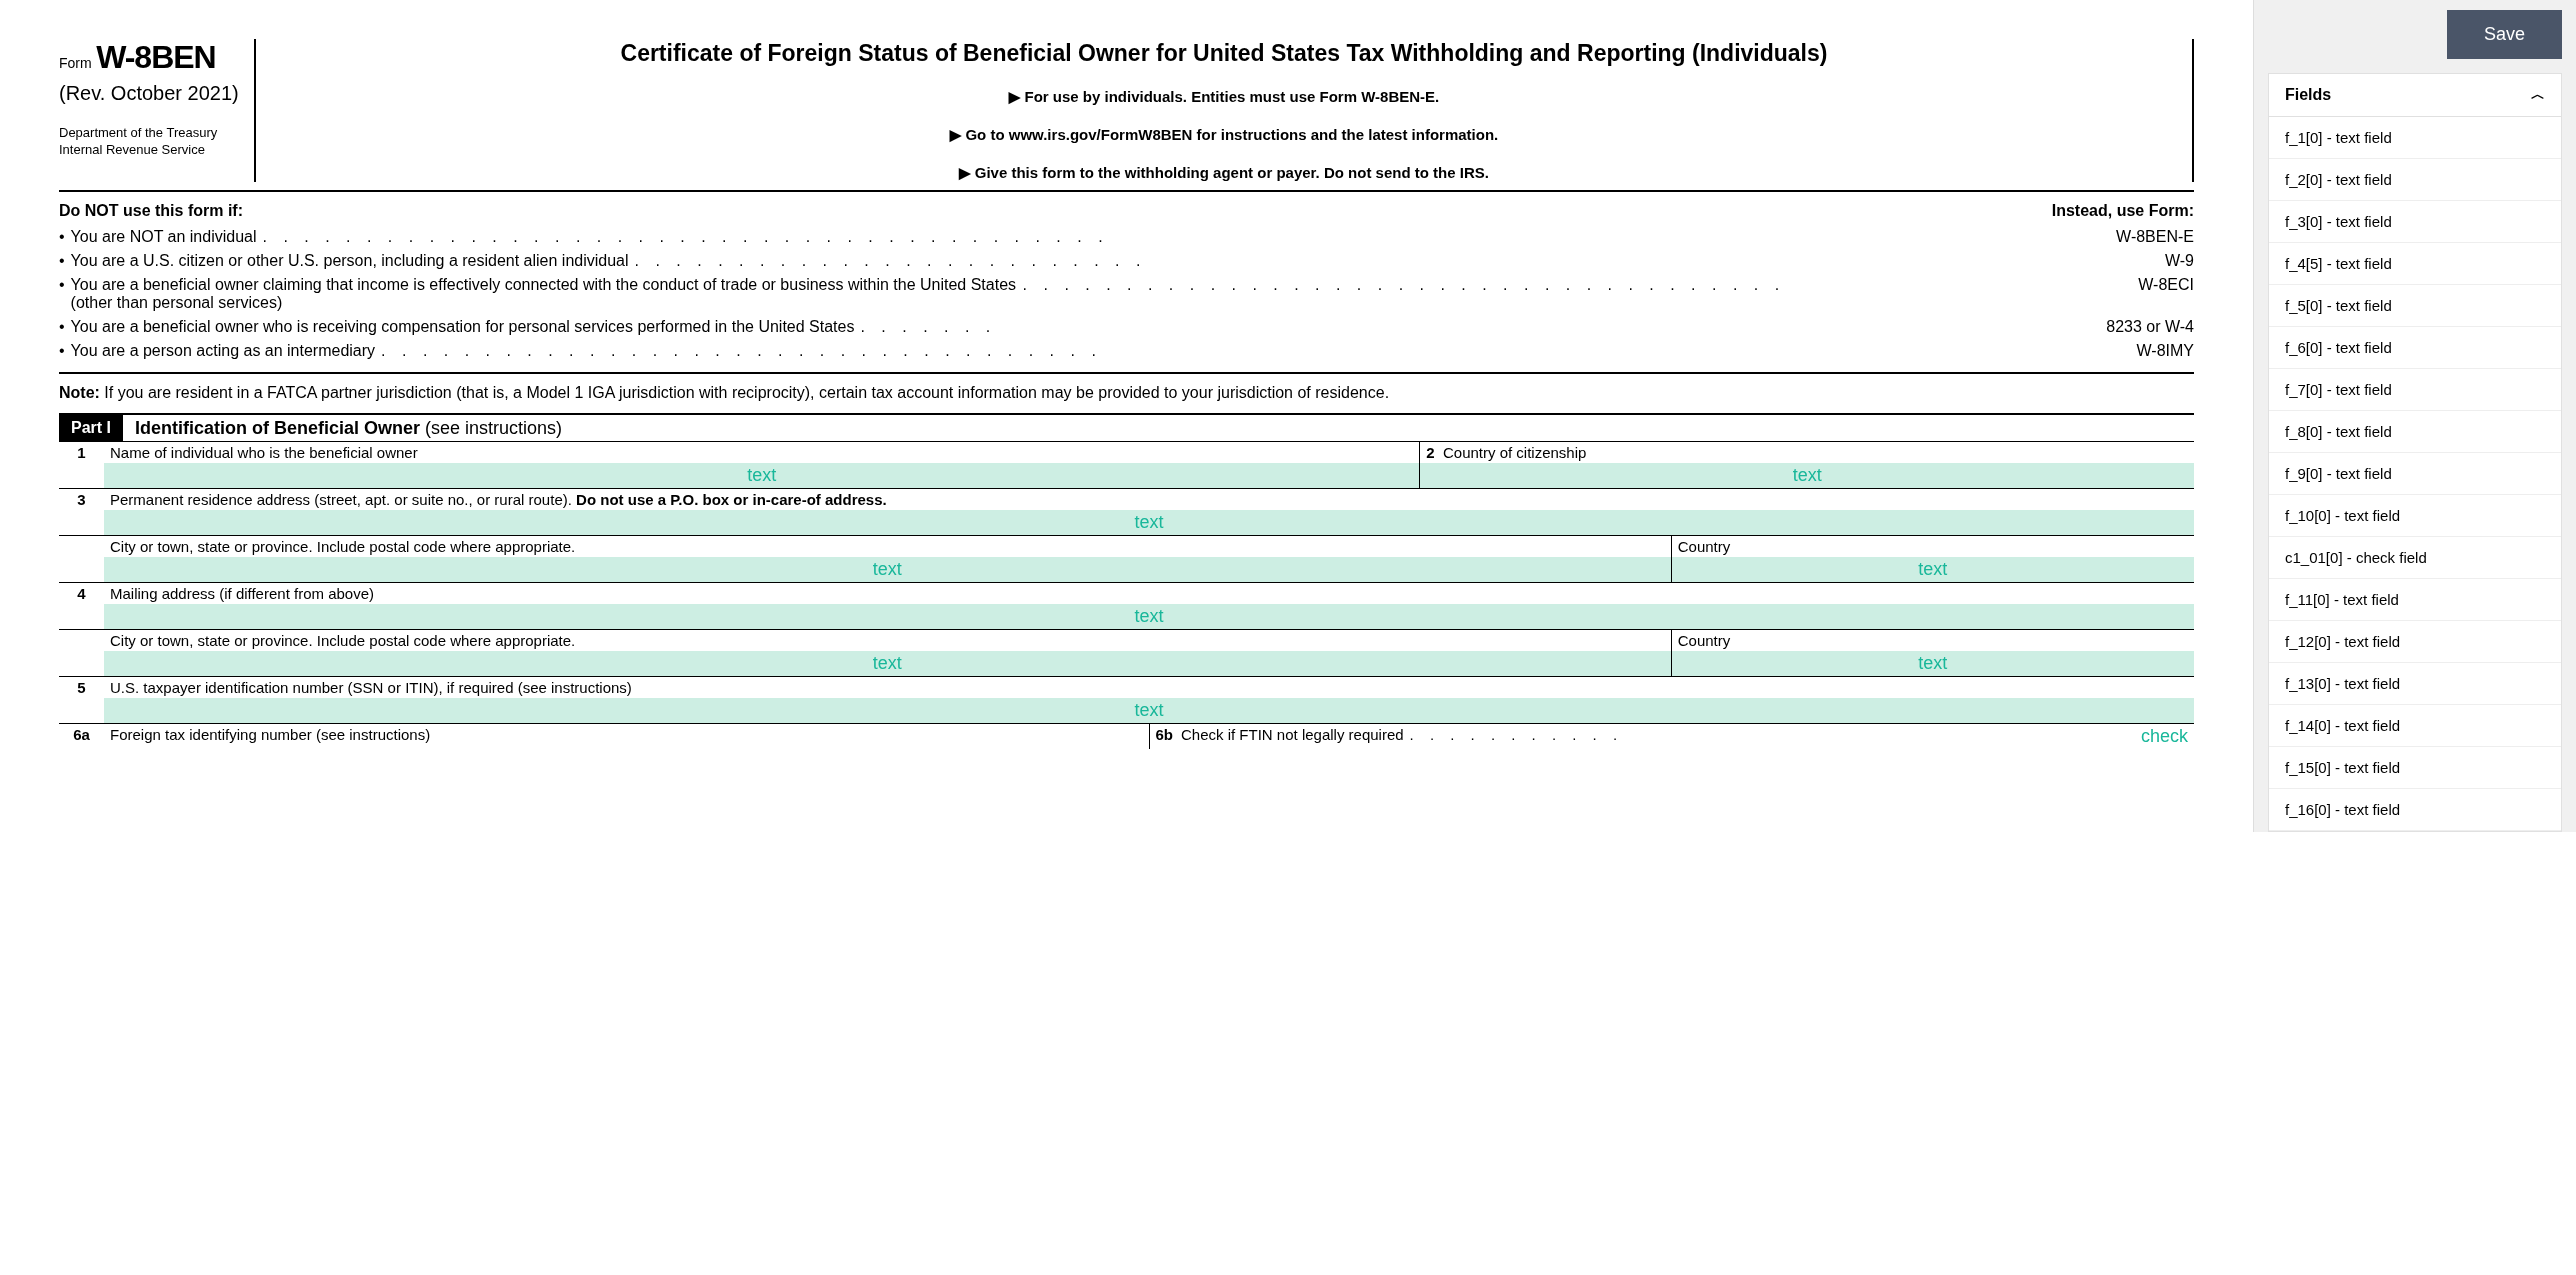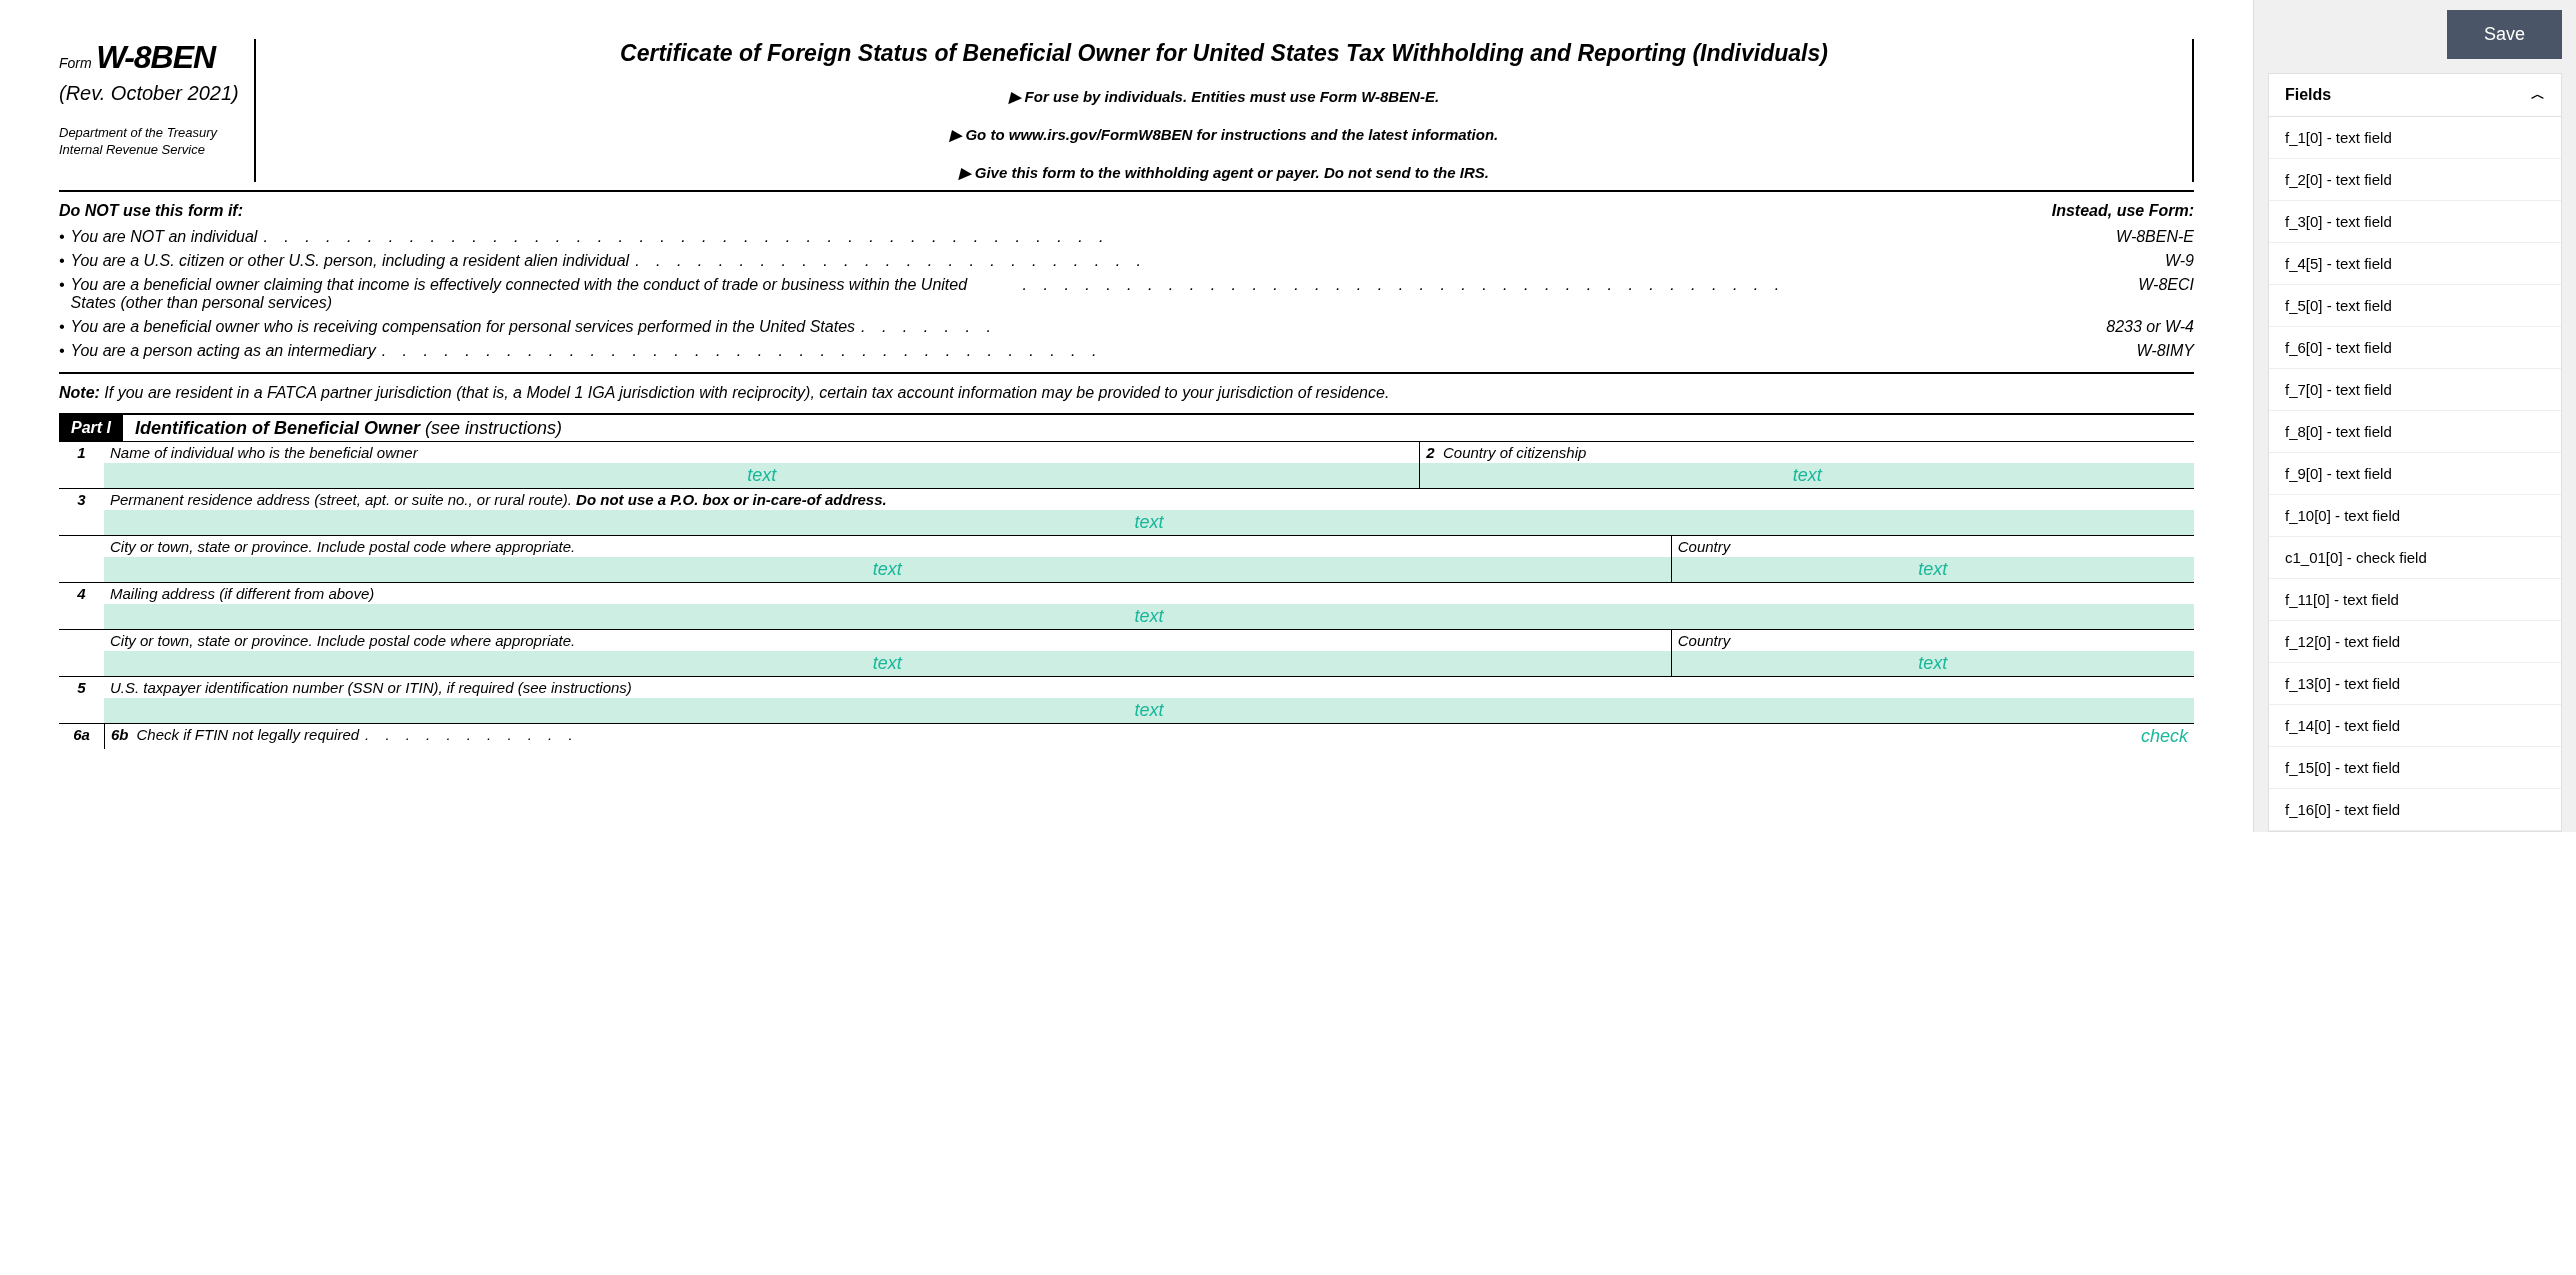"Form W-8BEN" .main { font-style: italic -> none }
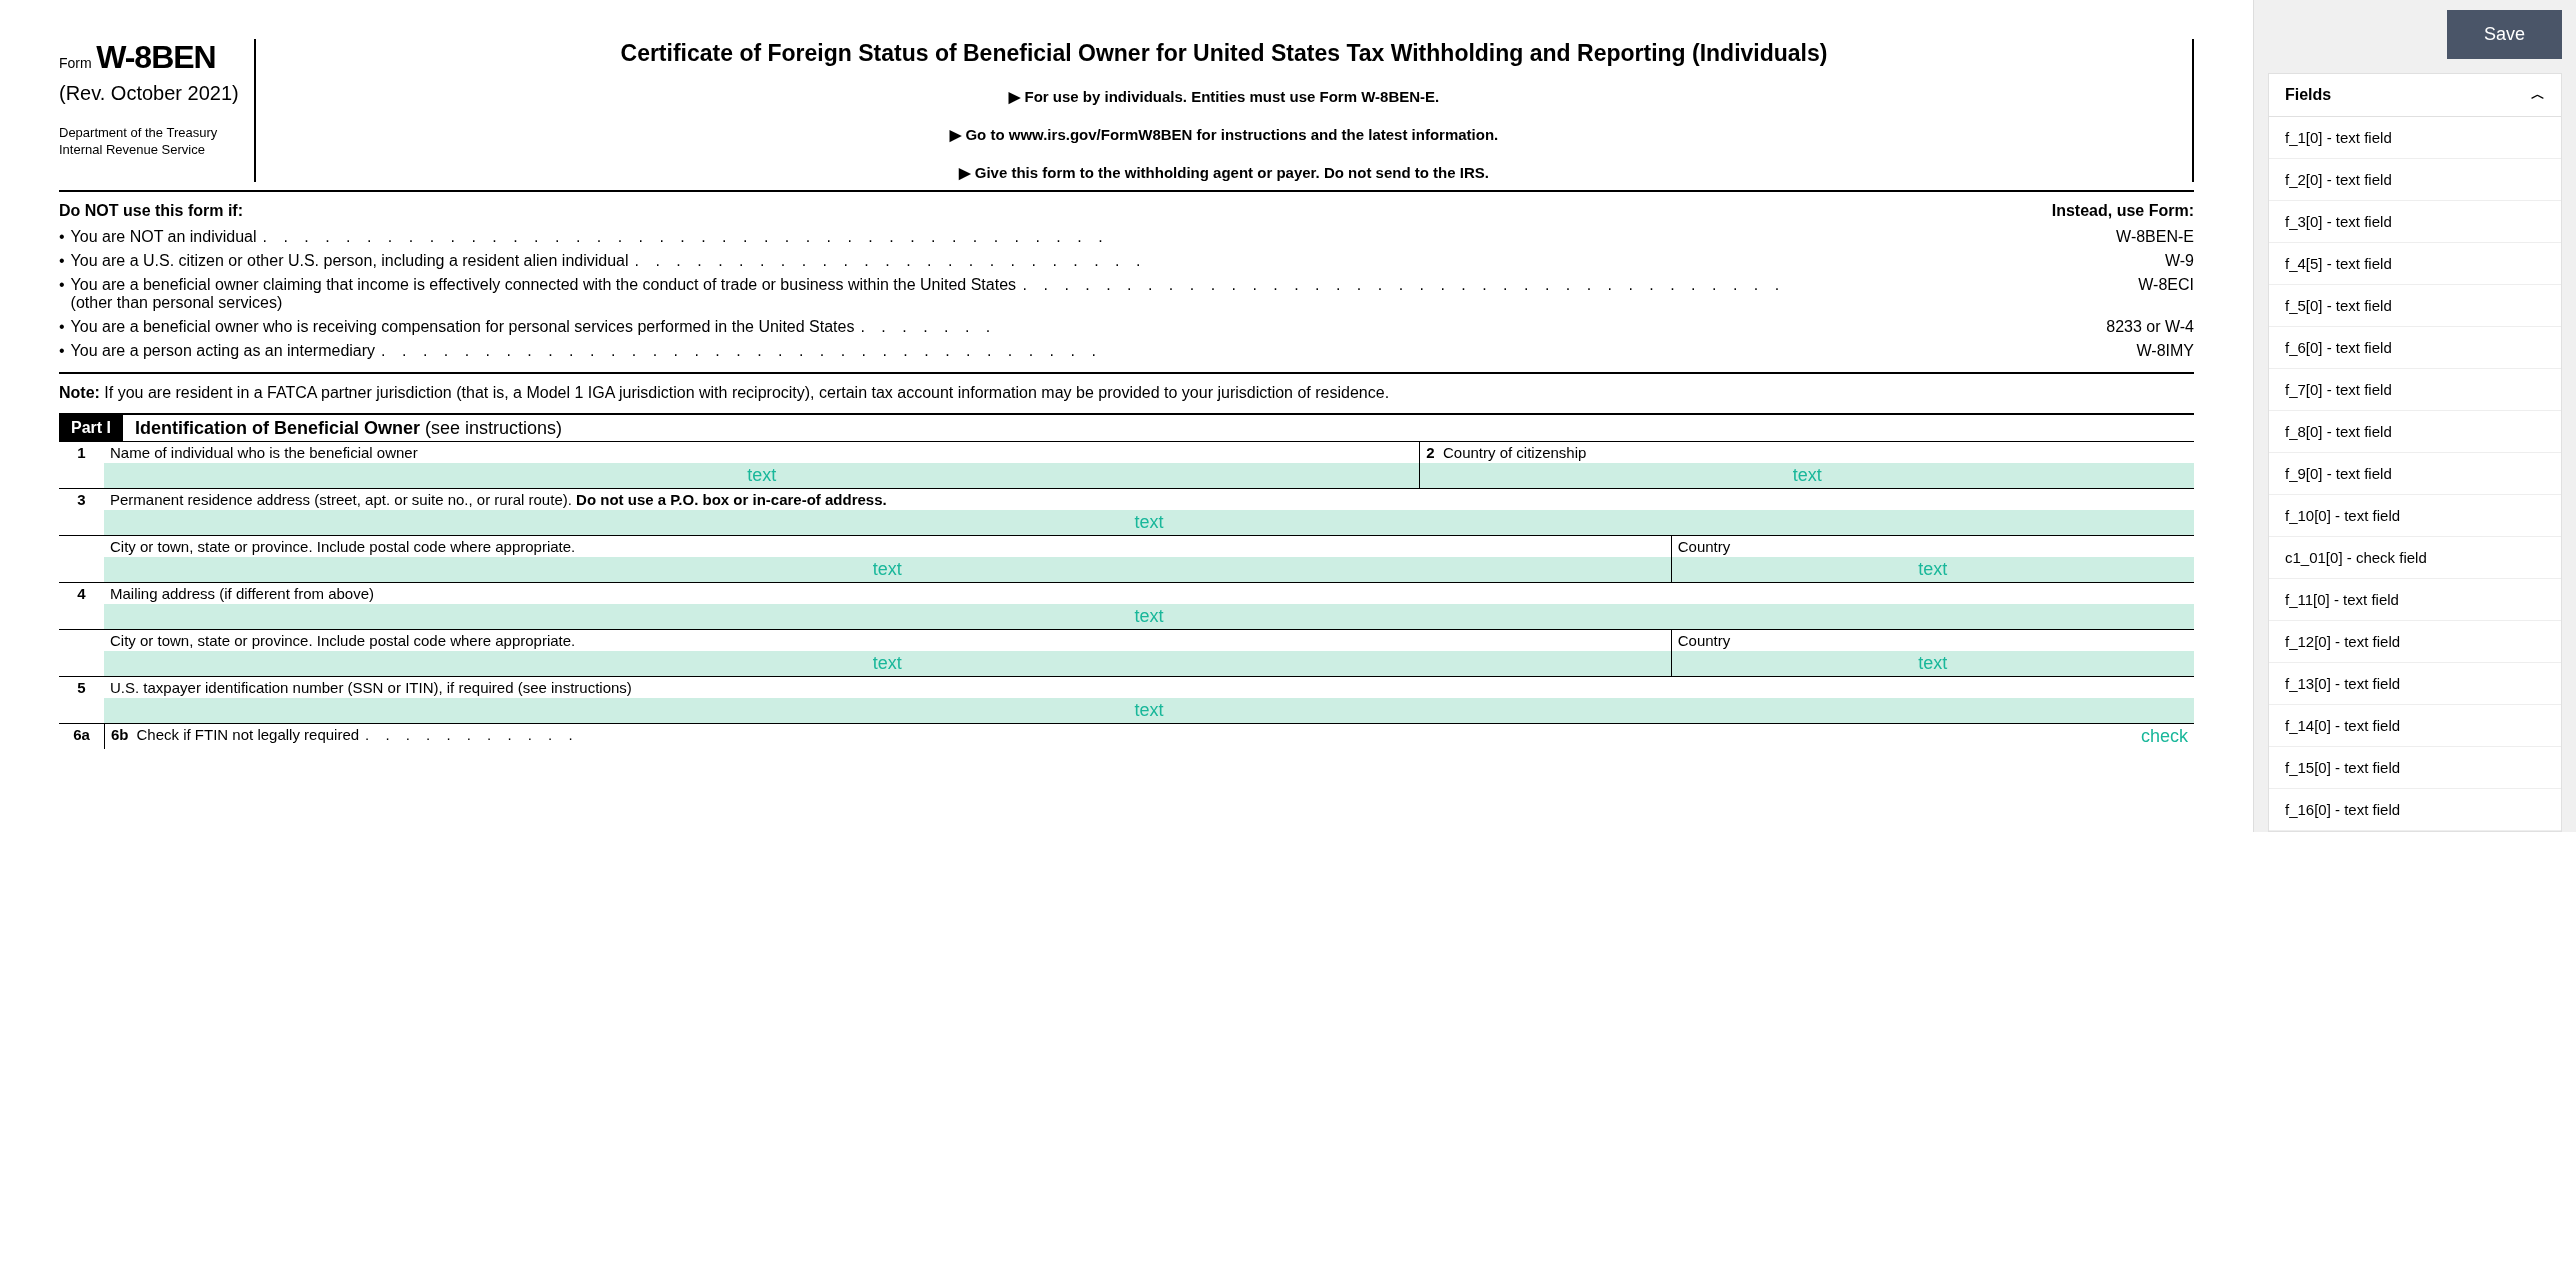"Foreign tax identifying number (see" div.col { html: none -> <div> <div>Foreign tax identifying number (see instructions)</div> </div> }
